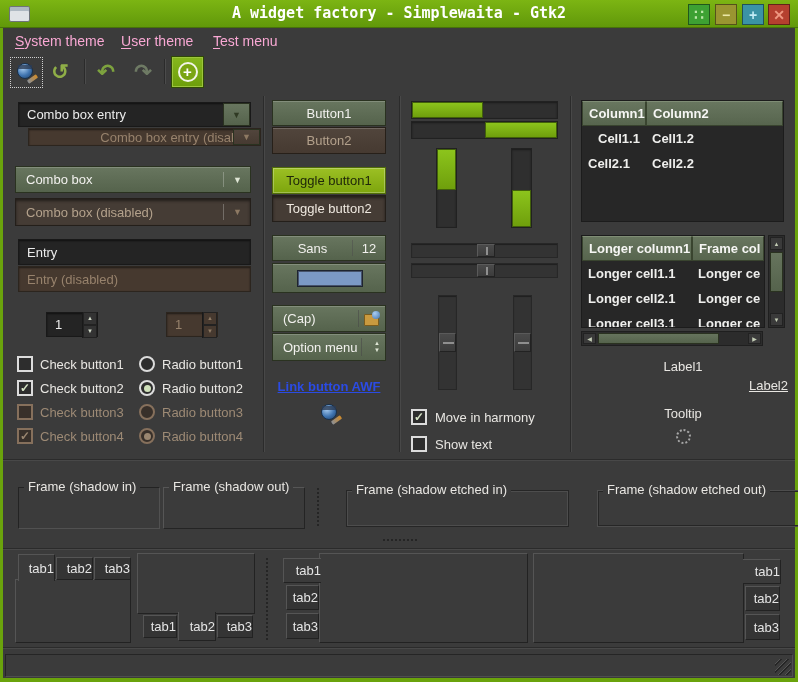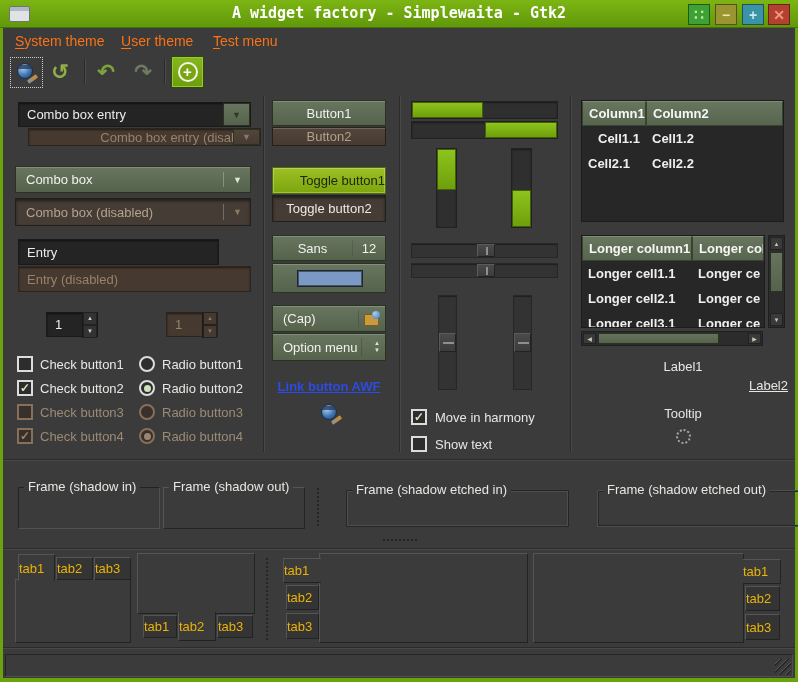"System theme" .menuitem { color: #f97316 -> #f9a8d4 }
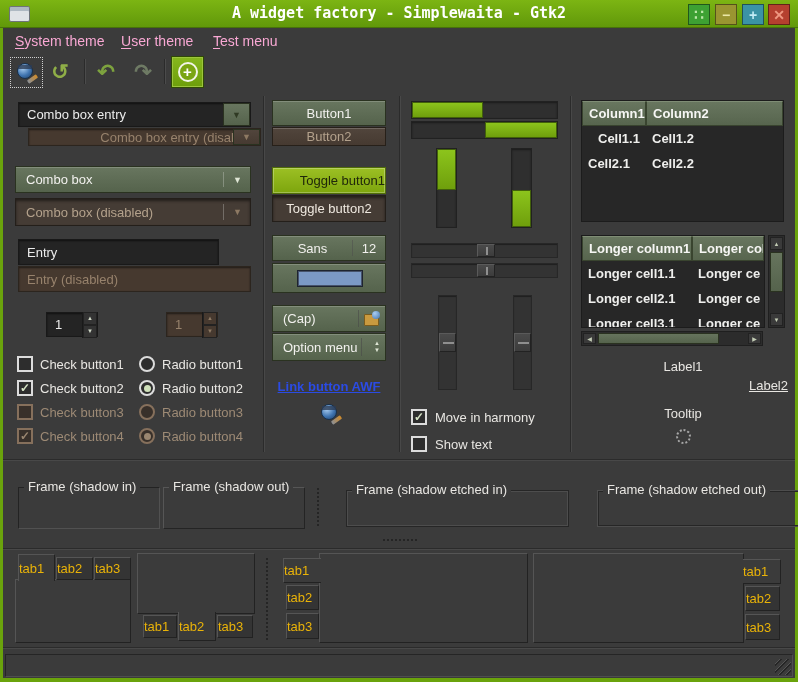"Button2" div.gtkbtn { height: 19px -> 27px }
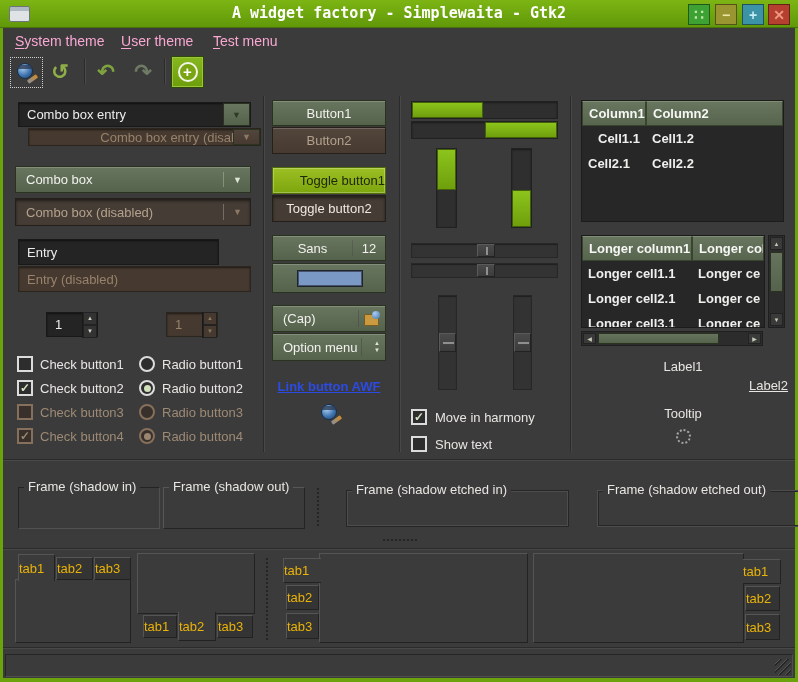"Toggle button1" .gtkbtn.toggled { justify-content: flex-end -> none }
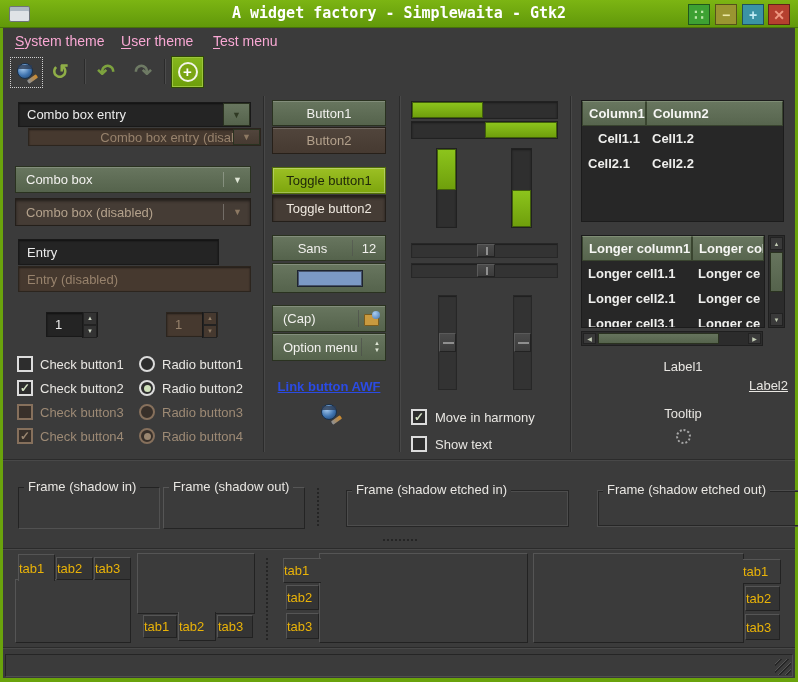"Entry" div.gtkentry { width: 201px -> 233px }
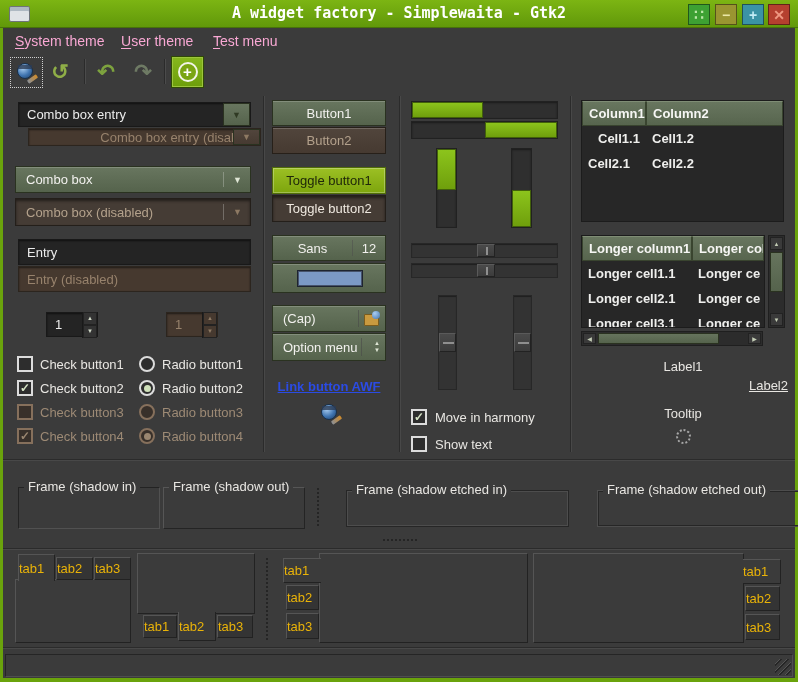"Longer col" div.th { text: Longer -> Frame }
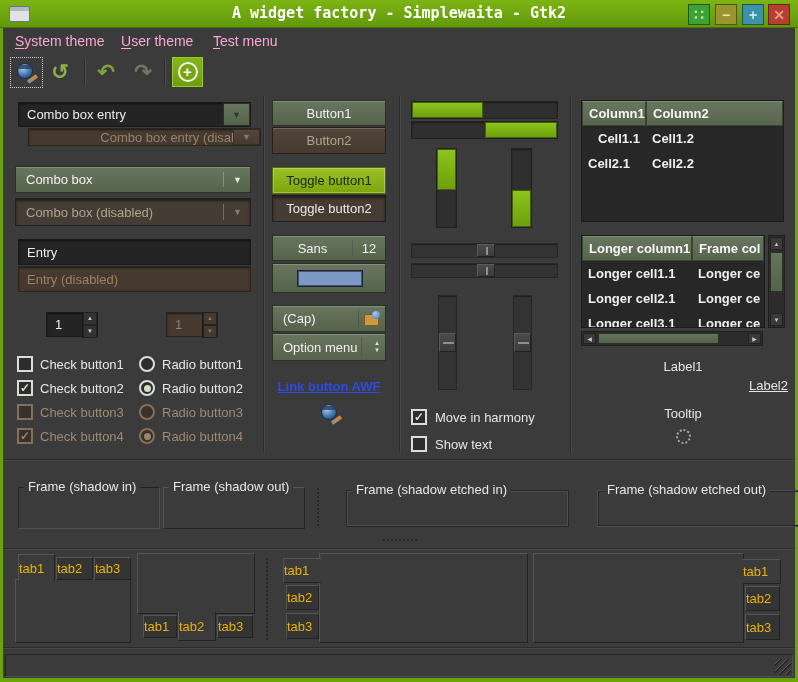"tab1" .tab { color: #eab308 -> #e5e5e5; justify-content: flex-start -> flex-end }
